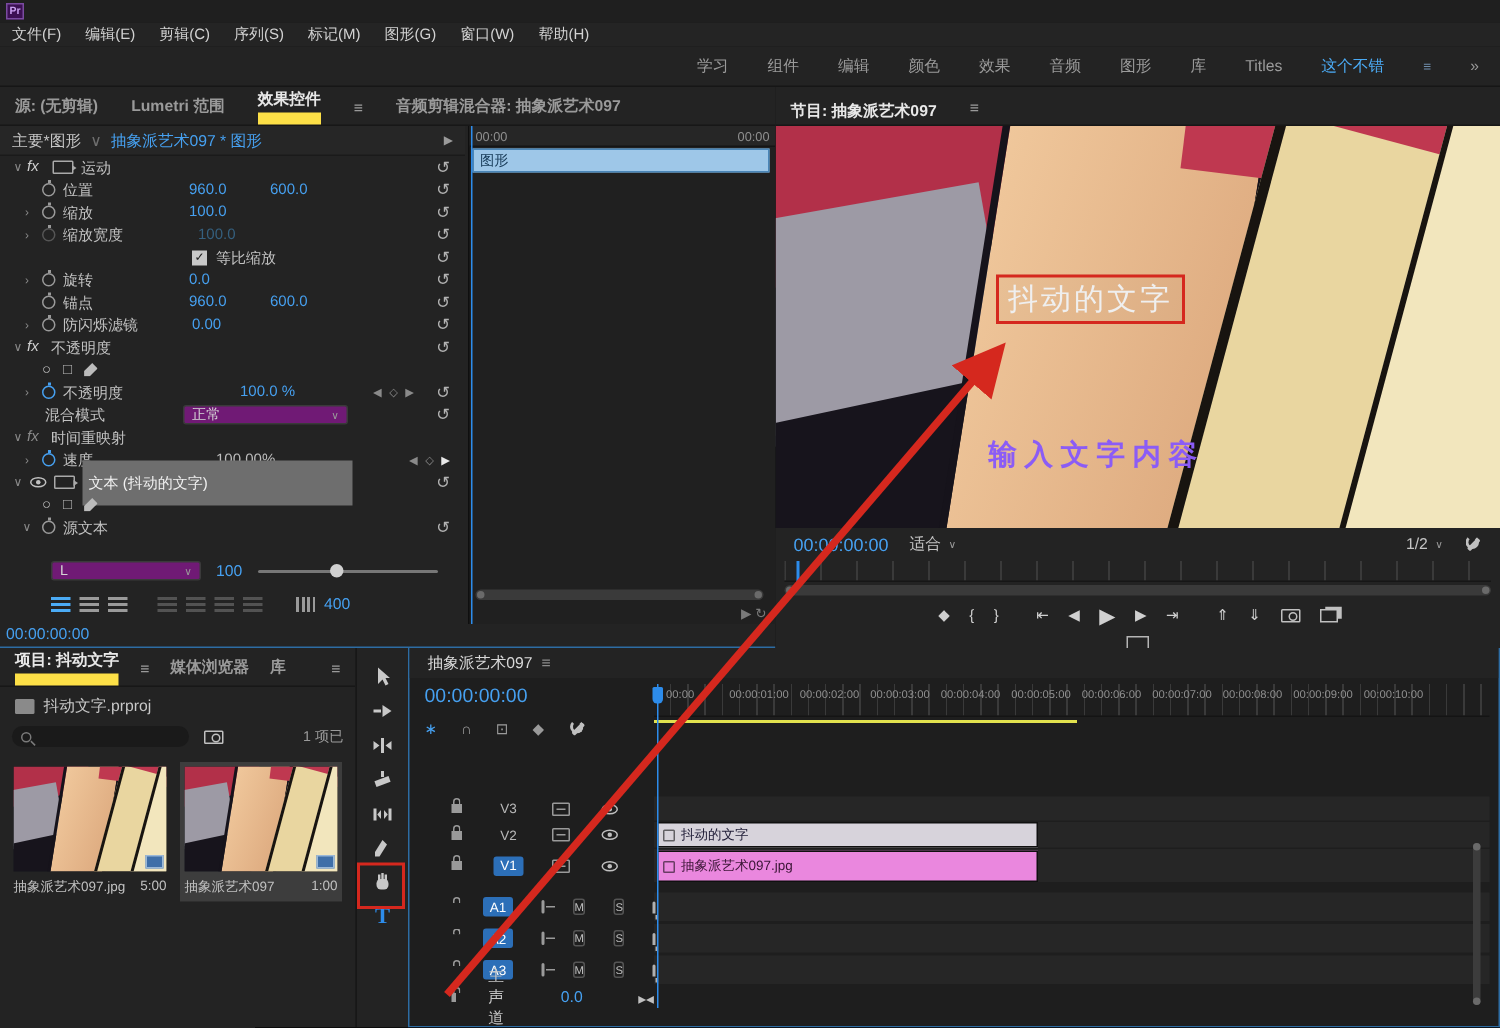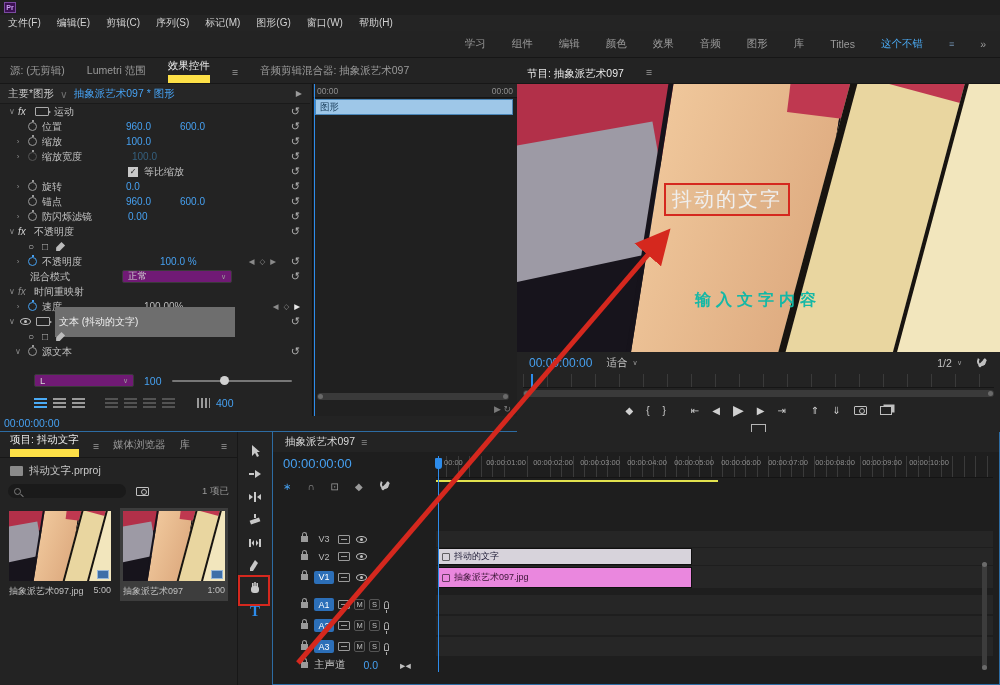"源: (无剪辑)" .tabrow { font-weight: none -> bold }
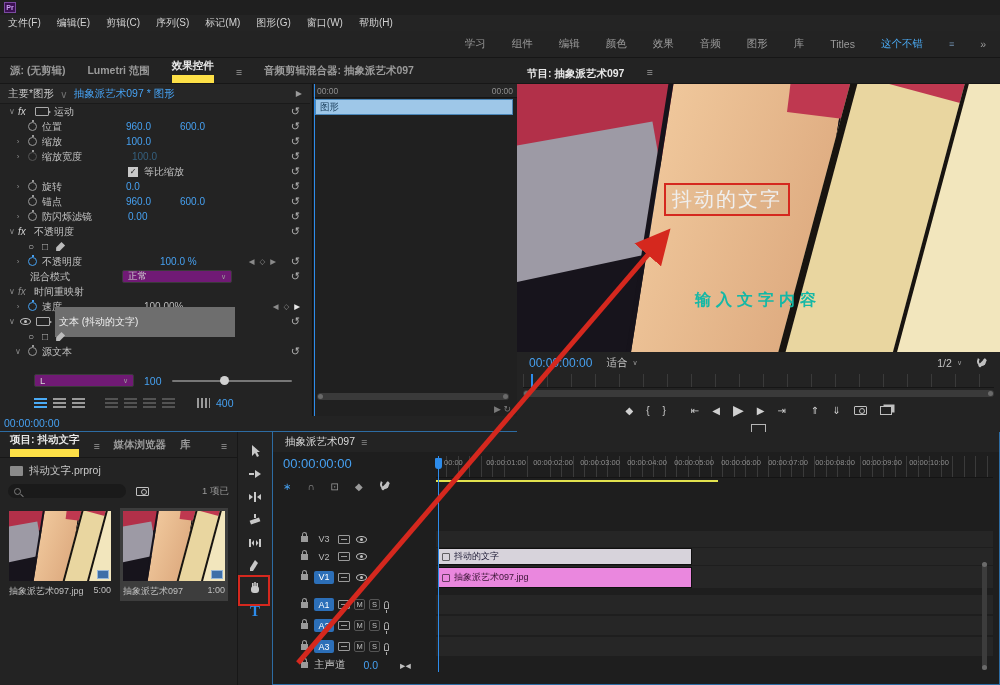"输入文字内容" #hint-text { color: #14b8a6 -> #8b5cf6; font-size: 16px -> 19px; margin-left: 36px -> none }
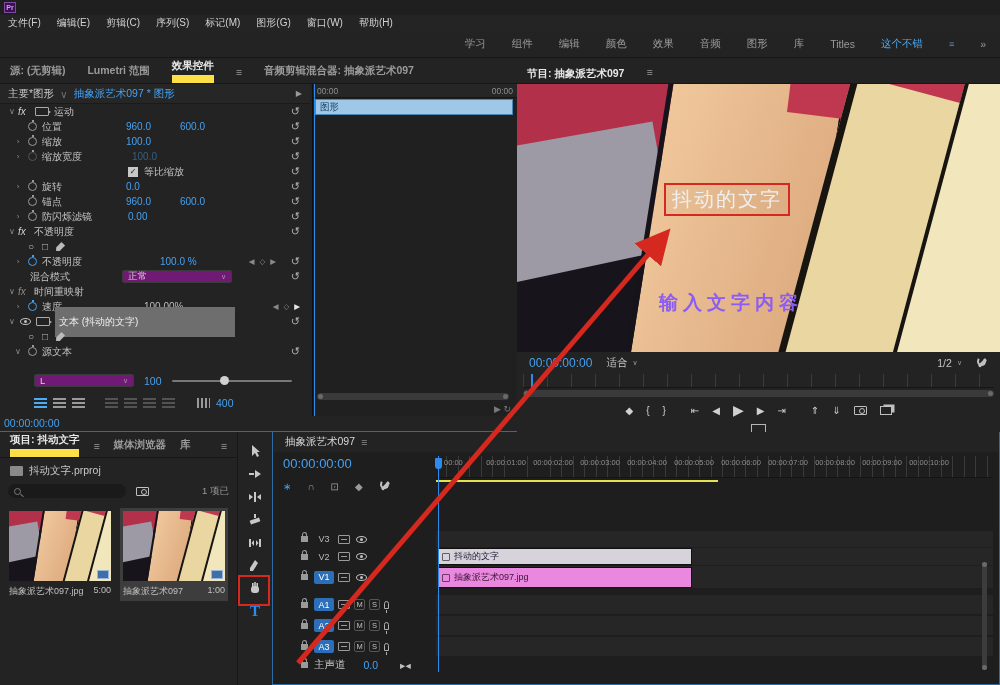"V3" .thead { gap: 4px -> 19px }
